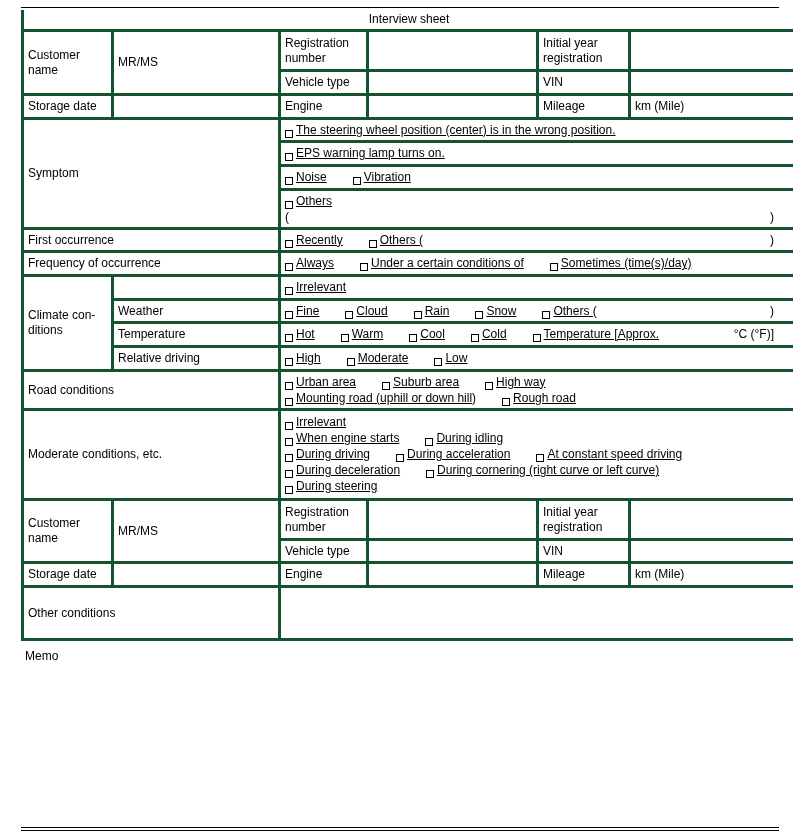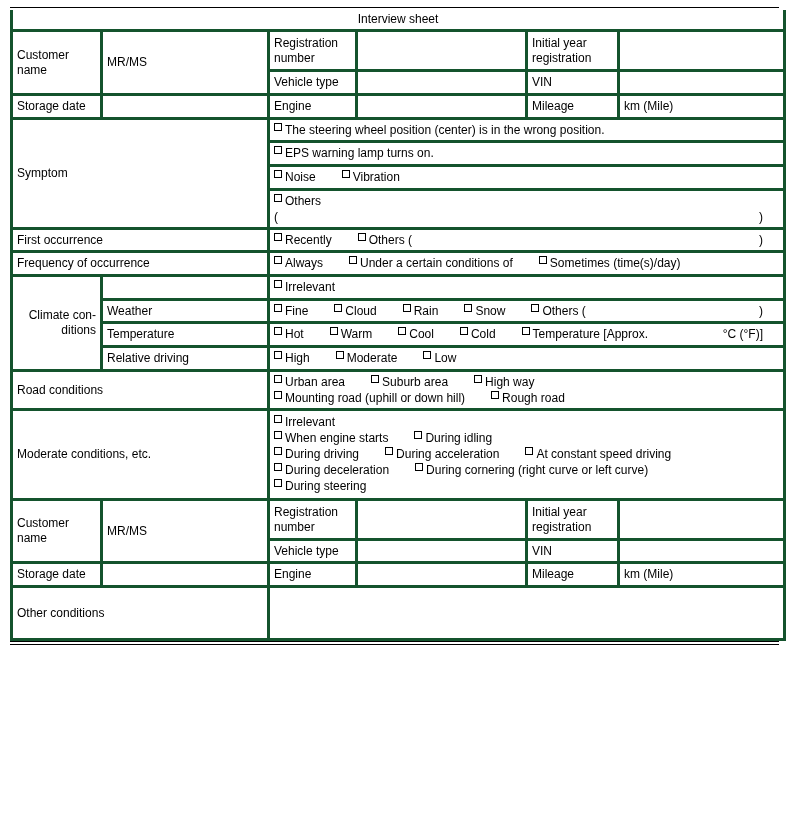"Interview sheet" .sheet { margin-left: none -> 11px }
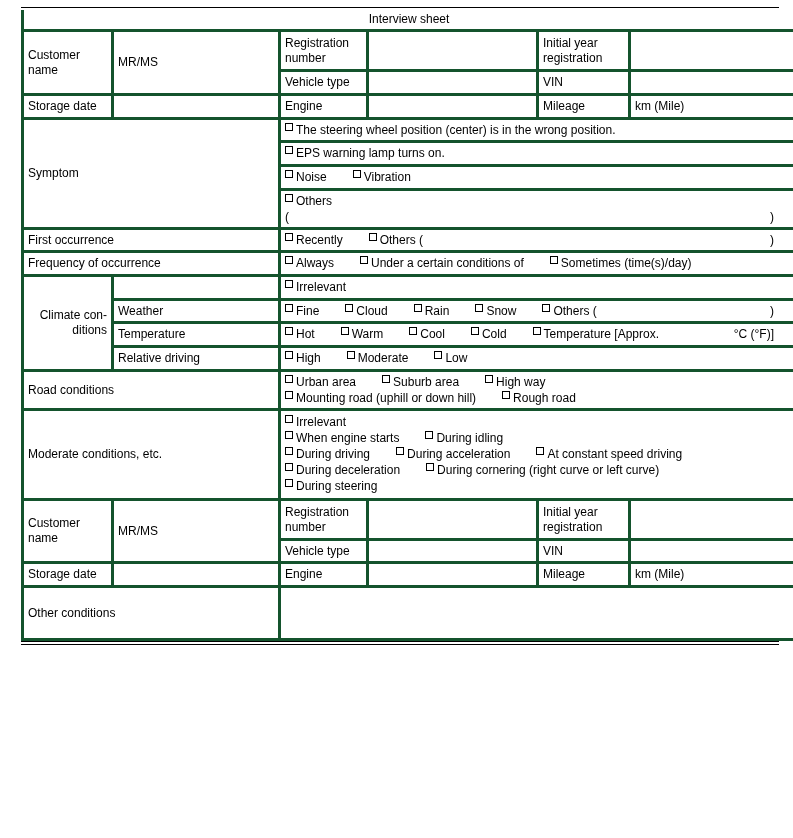"The steering wheel position (center)" .opt { align-items: flex-start -> flex-end; text-decoration: none -> underline }
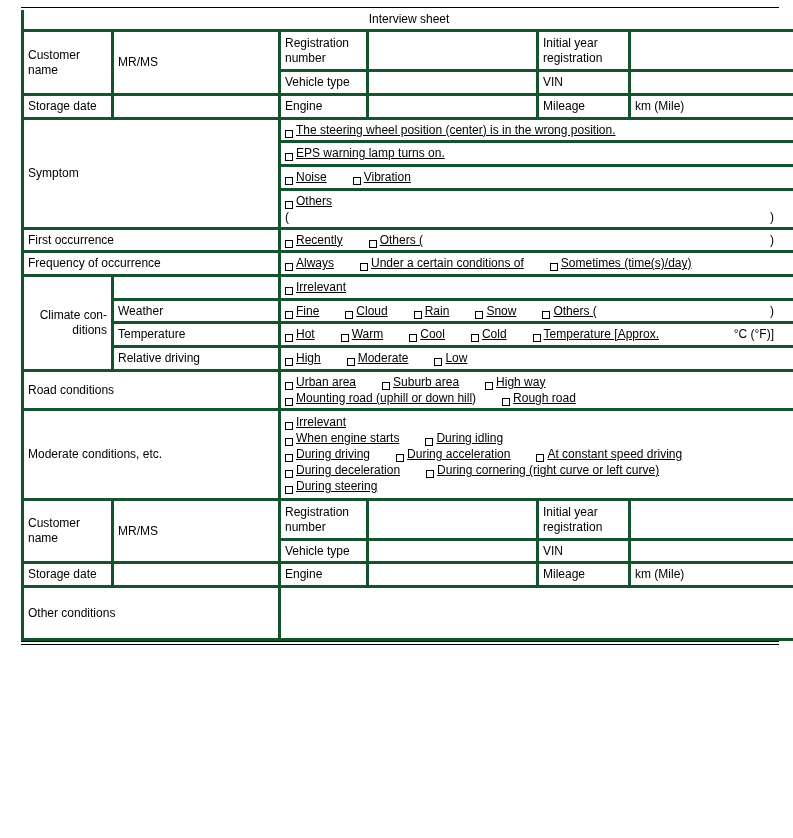"Climate con-" td.prewrap { text-align: right -> none }
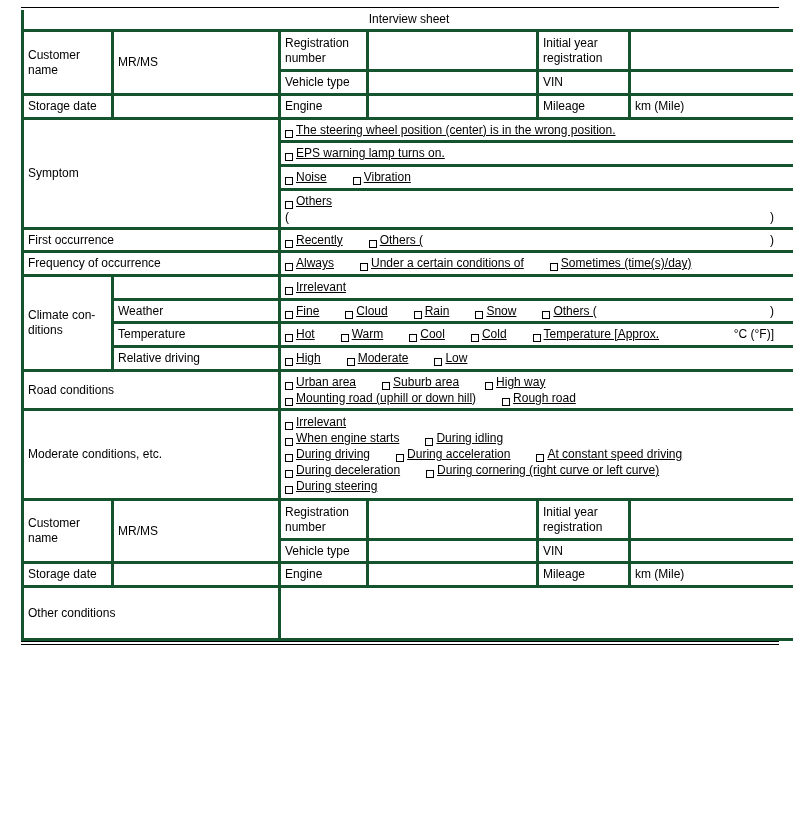"Memo" div.memo-area { html: none -> <div> <span>Memo</span> </div> }
